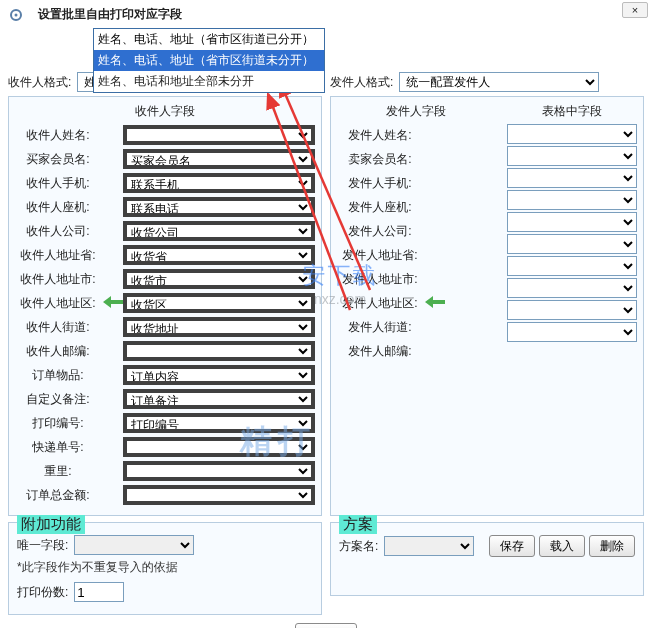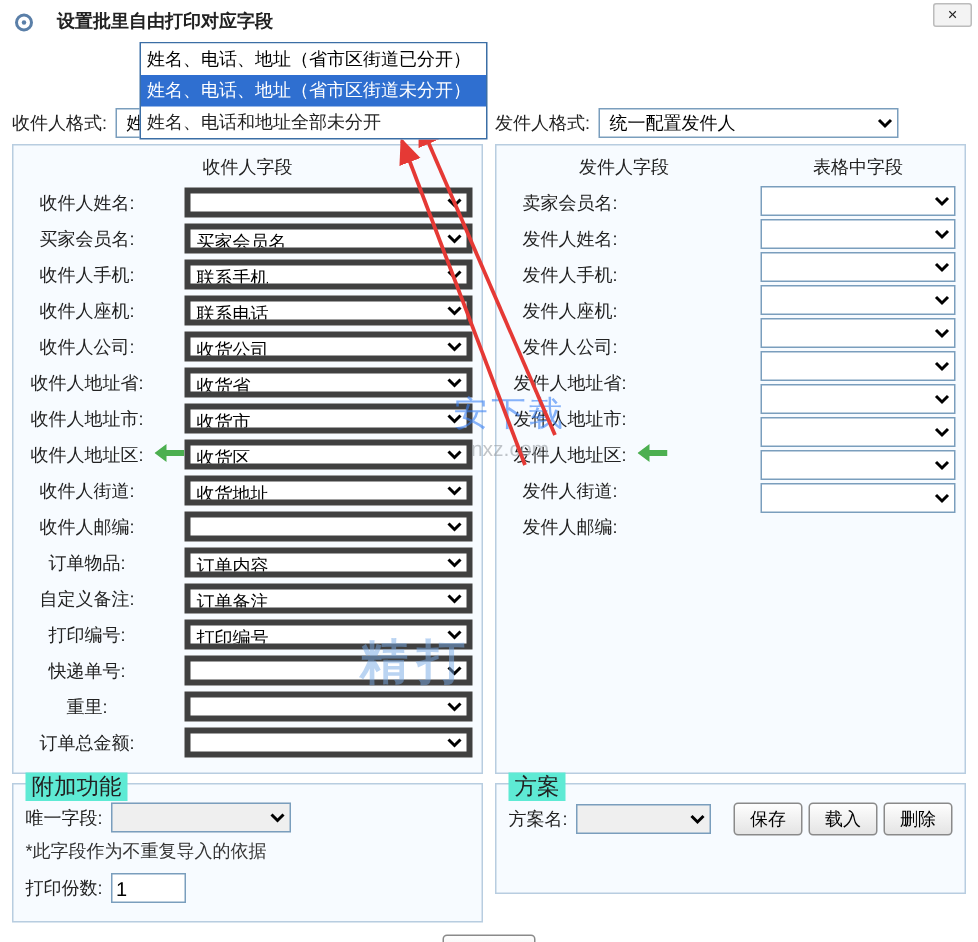"卖家会员名:" div.field-row { order: before "发件人姓名:" -> after "发件人姓名:" }
